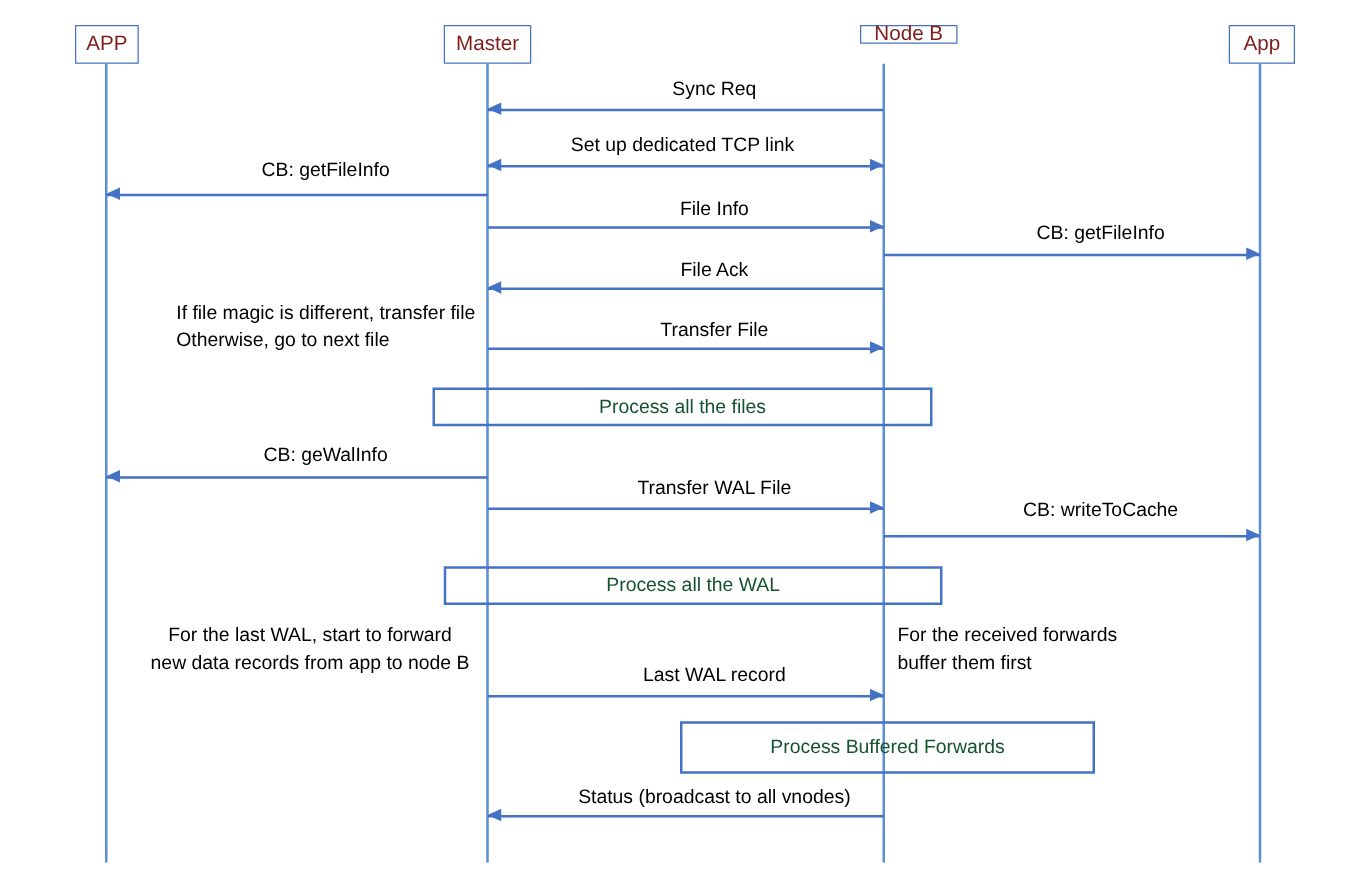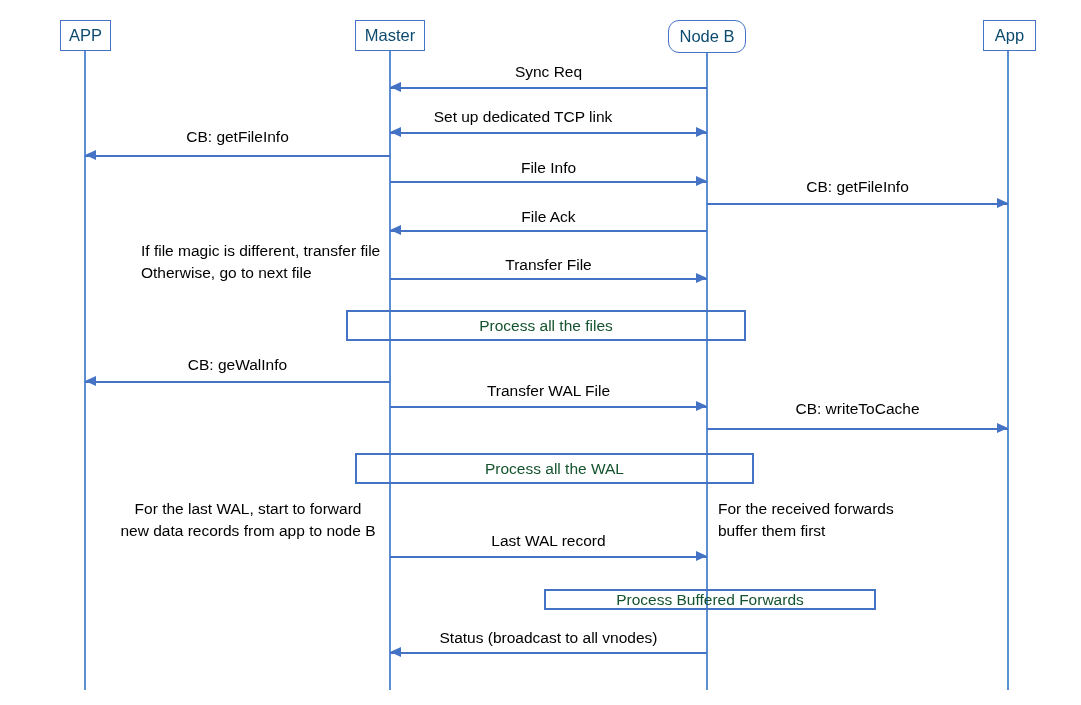"APP" .actor-box { color: #0c4a6e -> #7f1d1d }
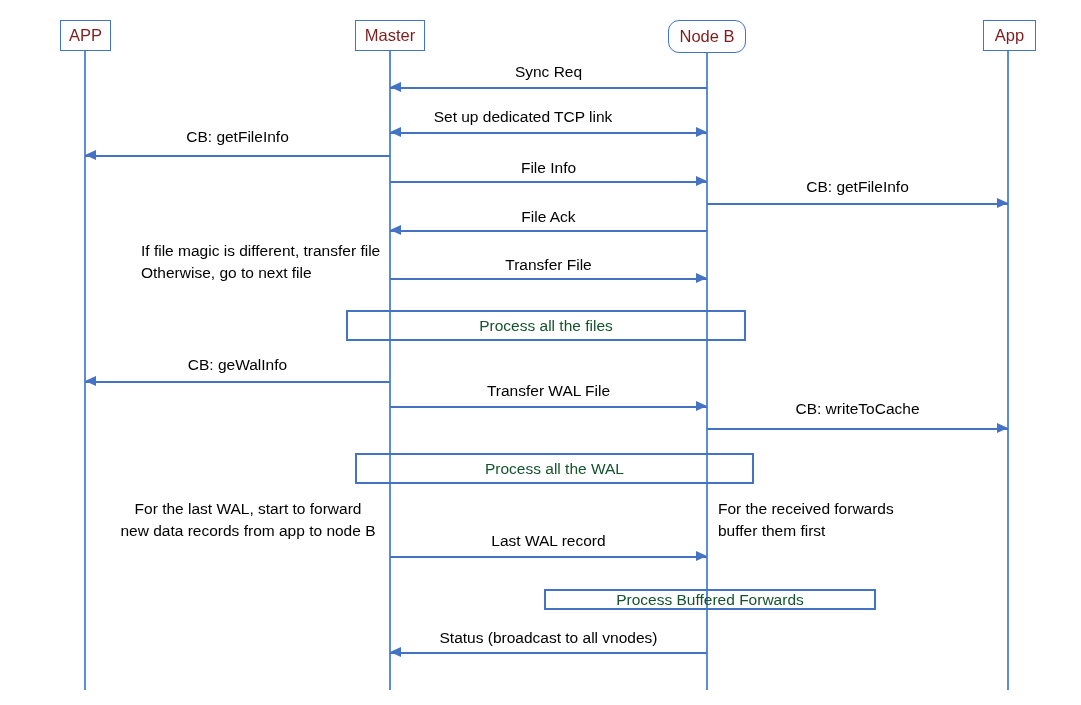"Node B" div.actor-box { border-radius: 11px -> none; height: 33px -> 15px; left: 668px -> 688px }
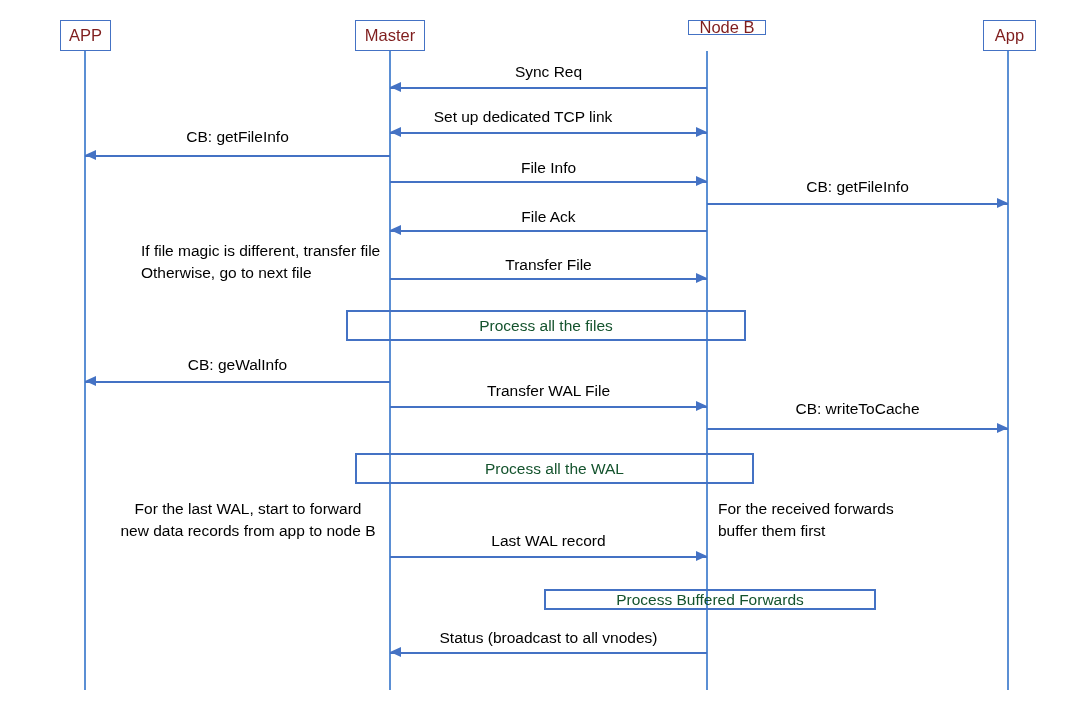"Sync Req" .msg-label { padding-left: none -> 23px }
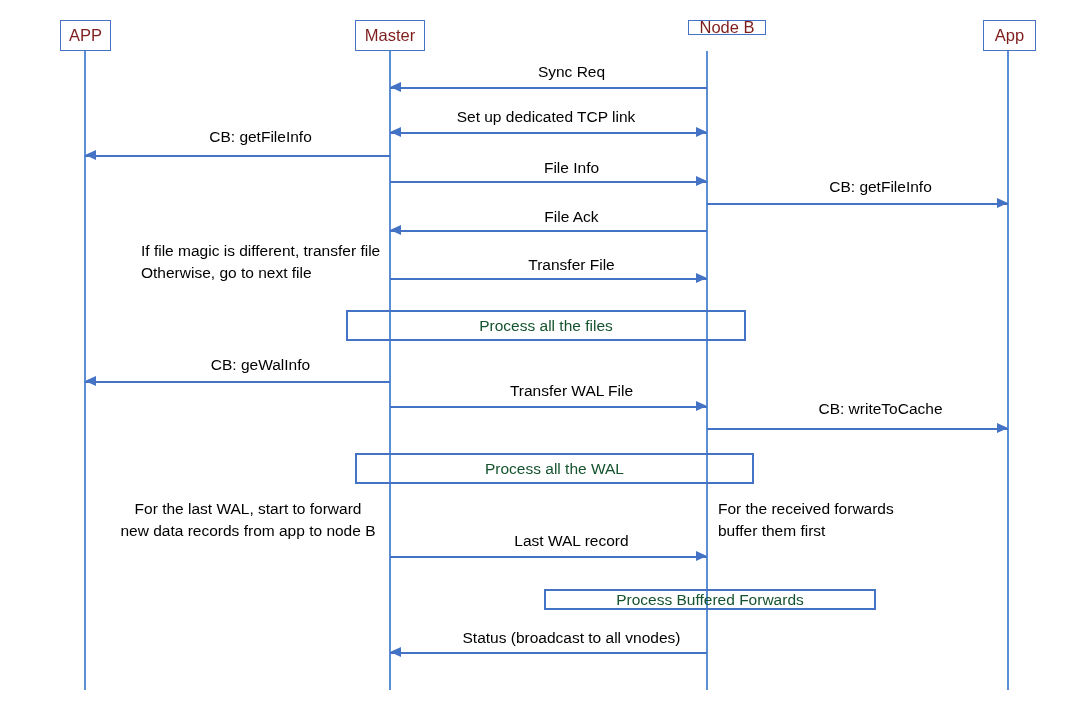"Process Buffered Forwards" div.process-box { height: 21px -> 42px; margin-top: 12px -> none }
